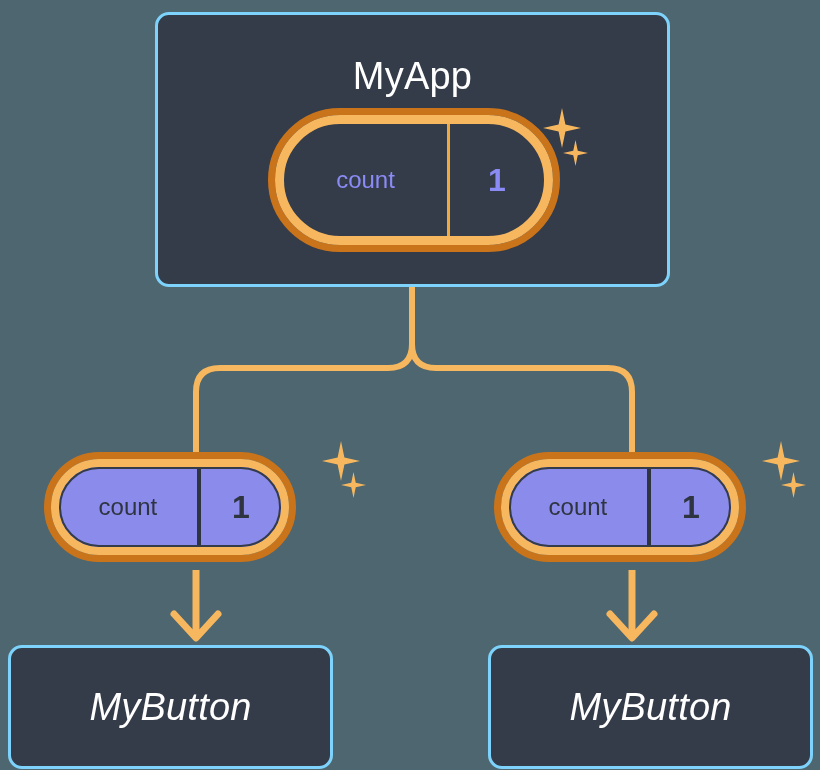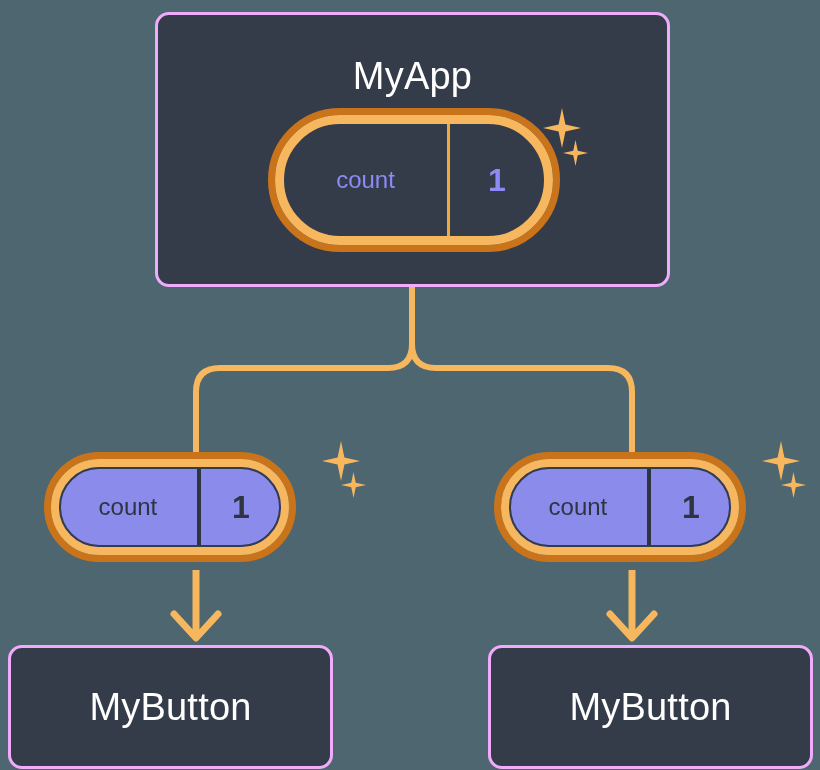"MyApp" .card { border: 3px solid #f0abfc -> 3px solid #7dd3fc }
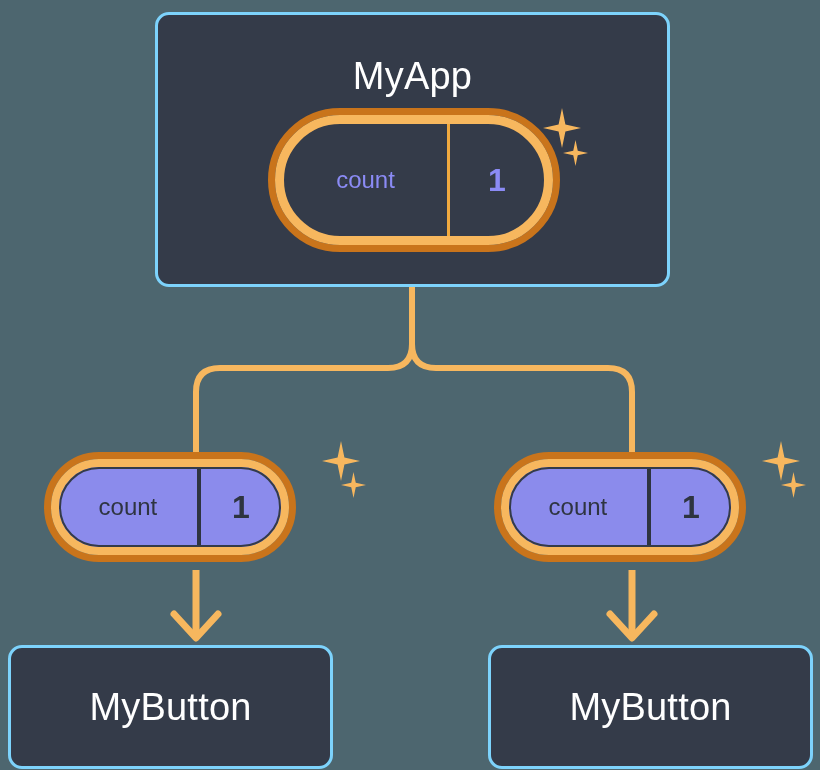"MyButton" .card-button .card-title { font-style: none -> italic }
